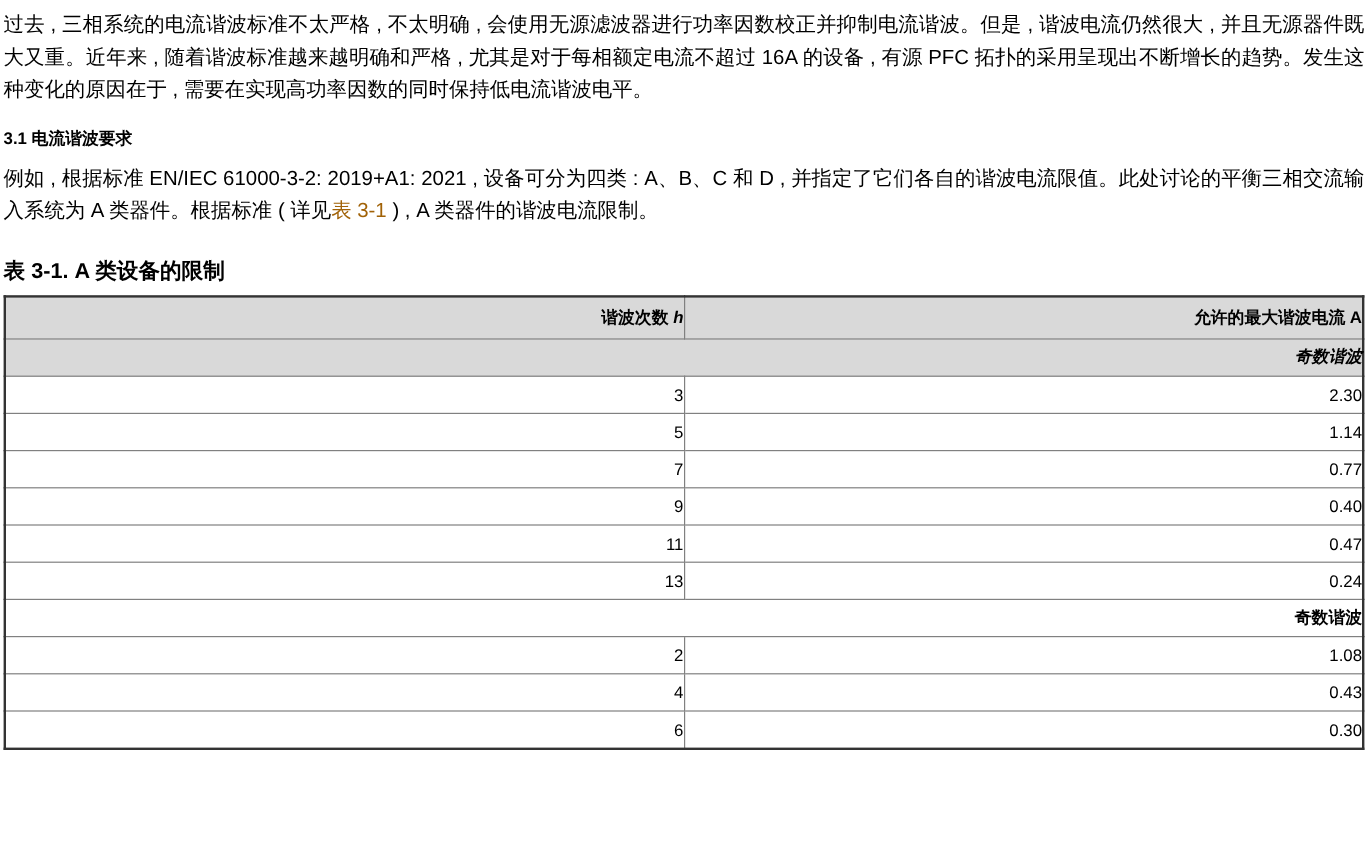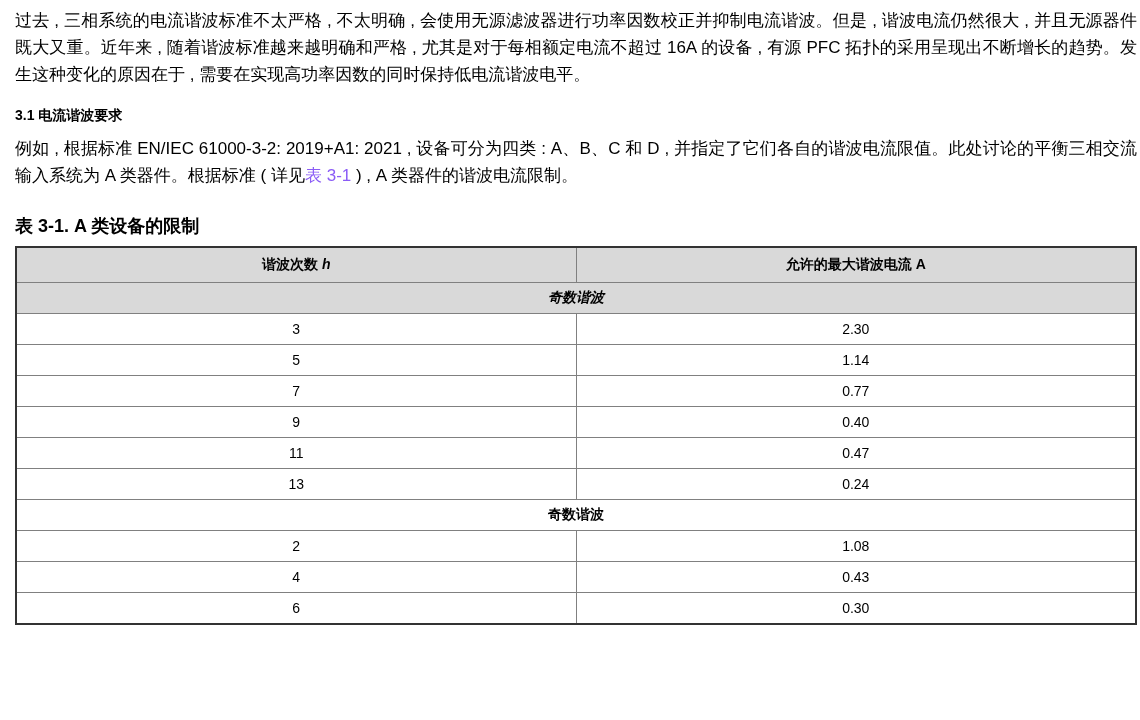"过去 , 三相系统的电流谐波标准不太严格 , 不太明确" .page { padding: 7px 3px 0 15px -> 7px 3px 0 3px }
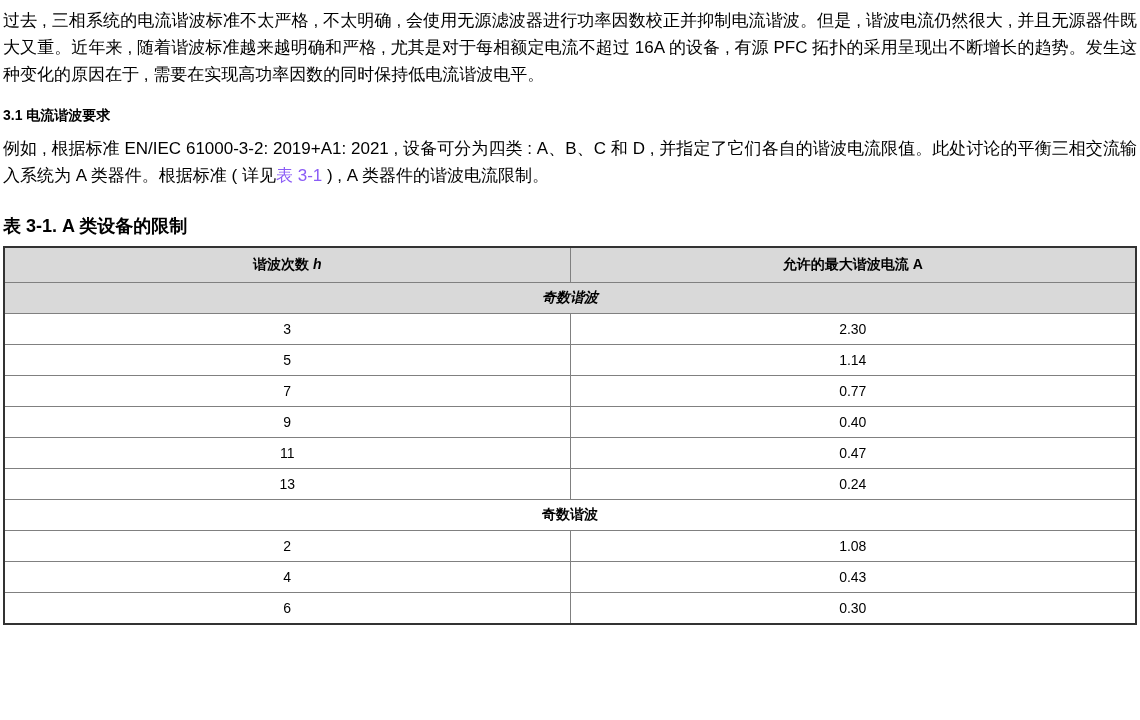"表 3-1" .doc-link { color: #8b5cf6 -> #a16207 }
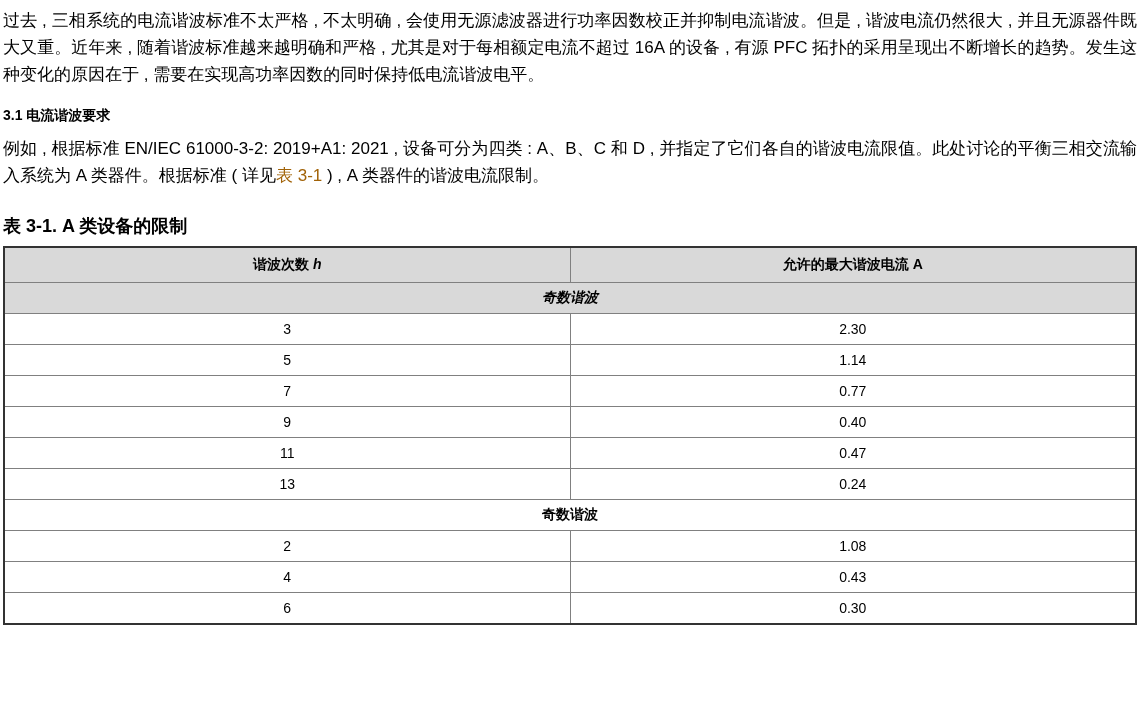"谐波次数 h" table.limits-table th, table.limits-table td { text-align: center -> right }
